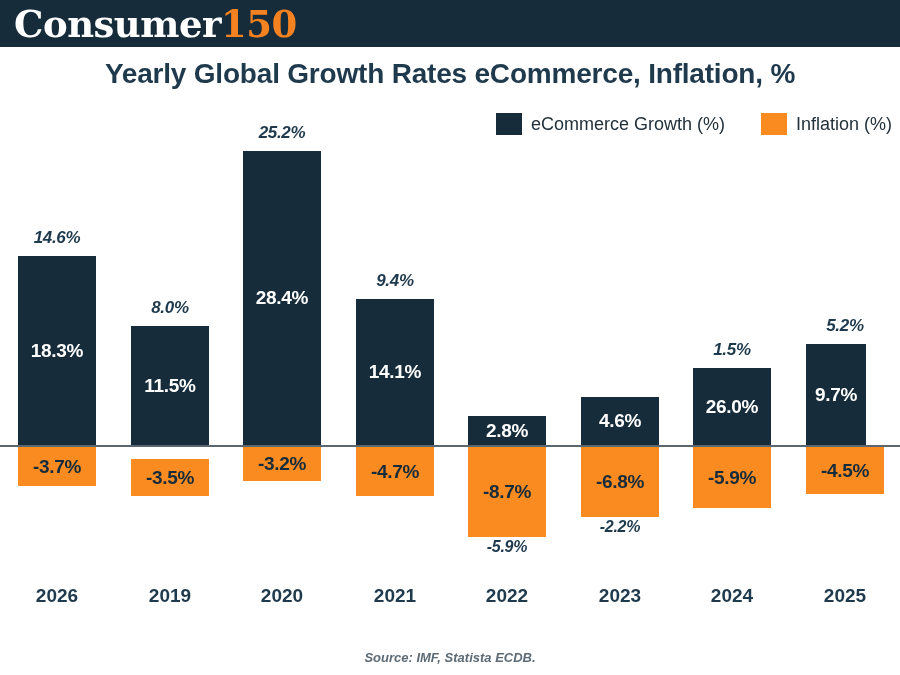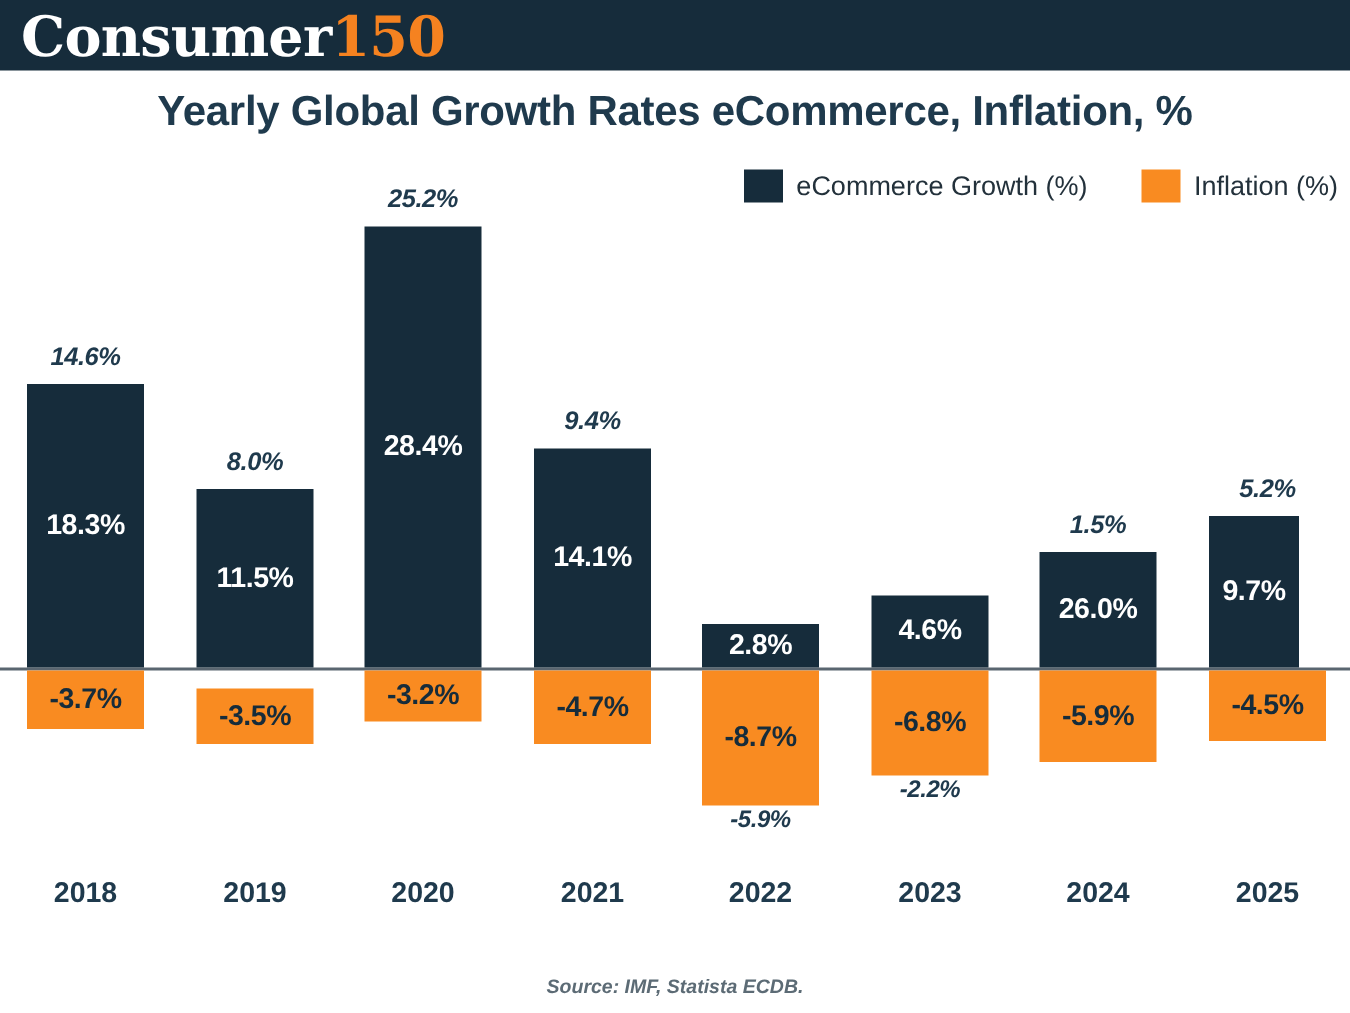"2018" div.x-tick { text: 2018 -> 2026 }
